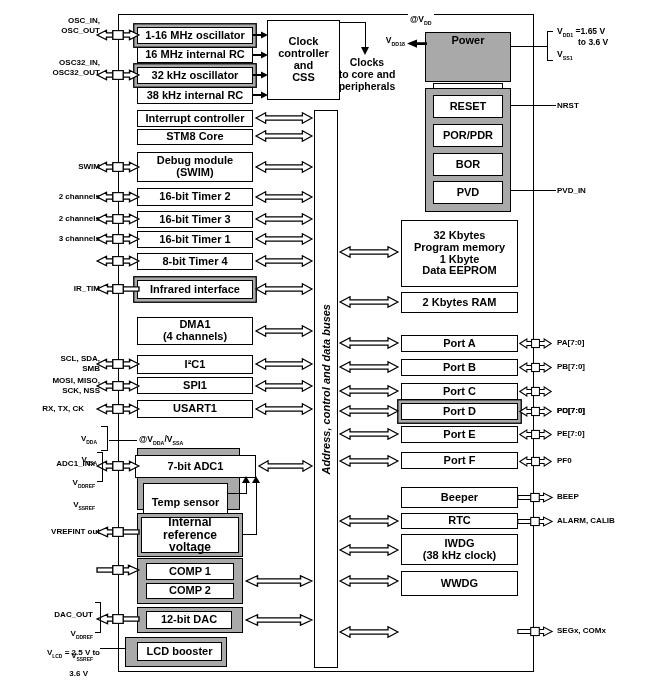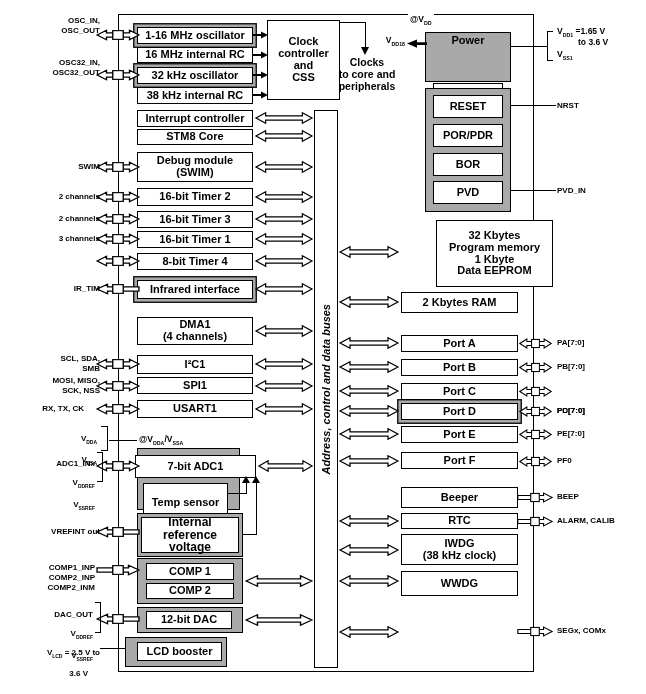"32 Kbytes" div.blk { margin-left: 35px -> none }
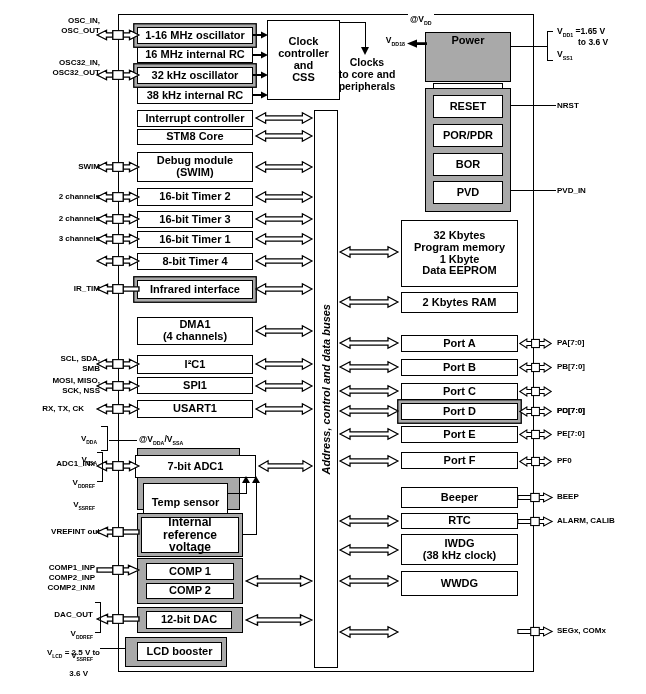"COMP1_INP" div.pinlbl { html: <div>COMP1_INP COMP2_INP COMP2_INM</div> -> none }
